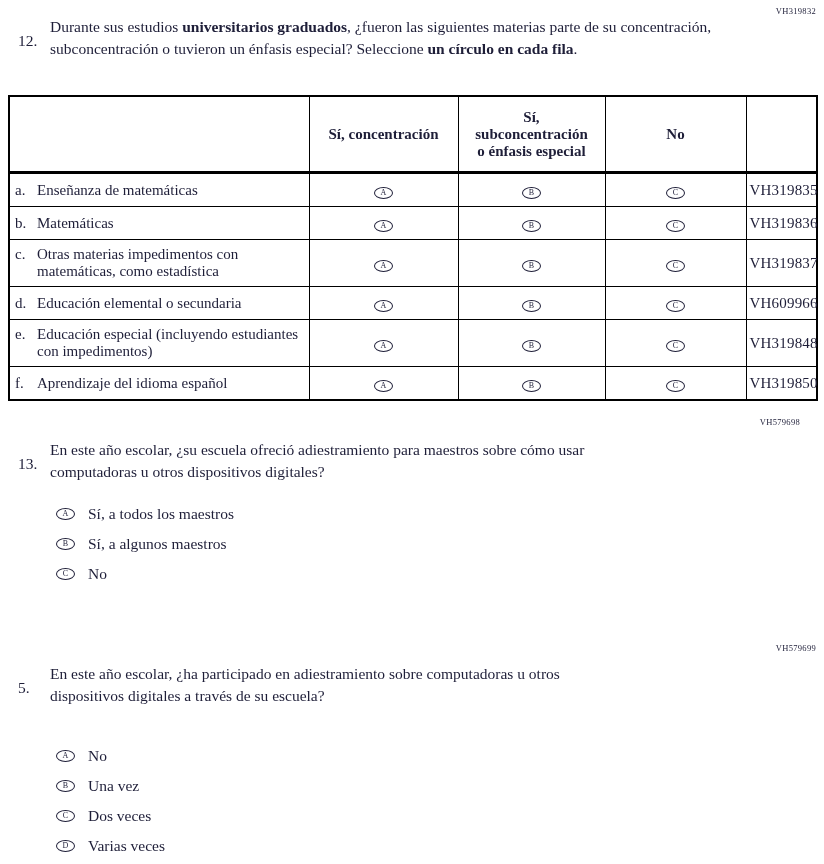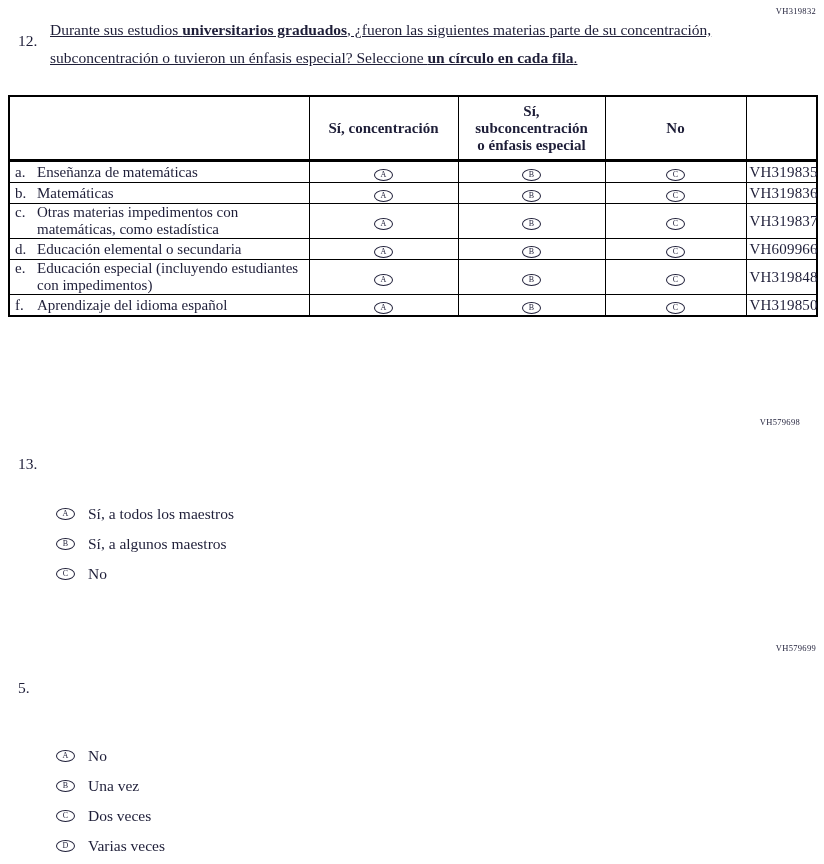"Durante sus estudios universitarios" .qtext { line-height: 28px -> 22px; text-decoration: underline -> none }
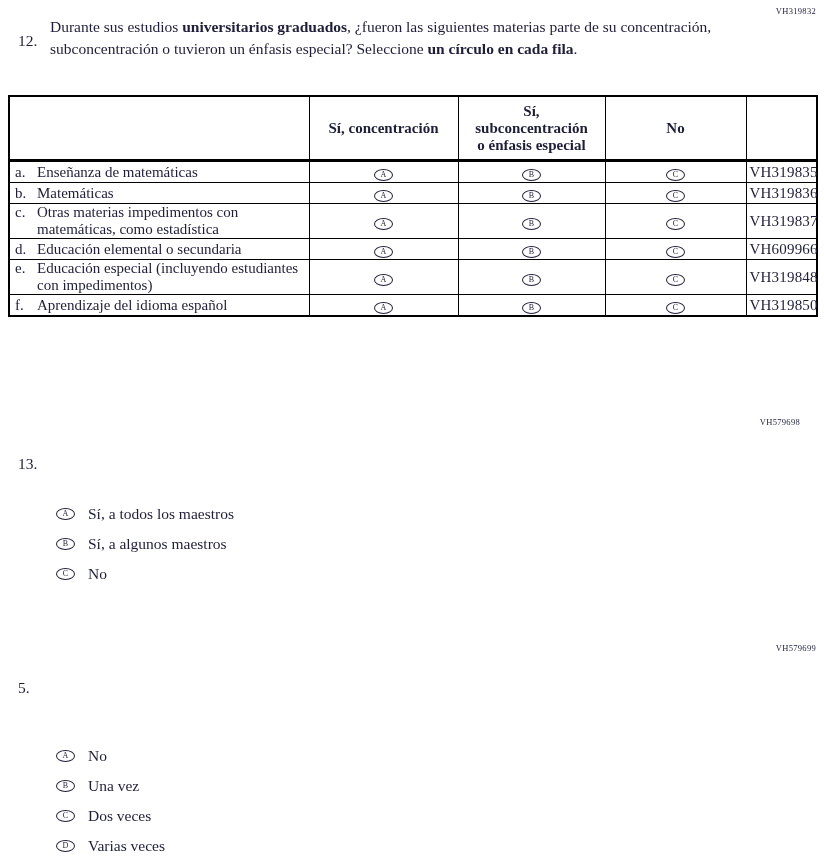"Sí," table.grid th, table.grid td { padding: 0 3px -> 6px 3px }
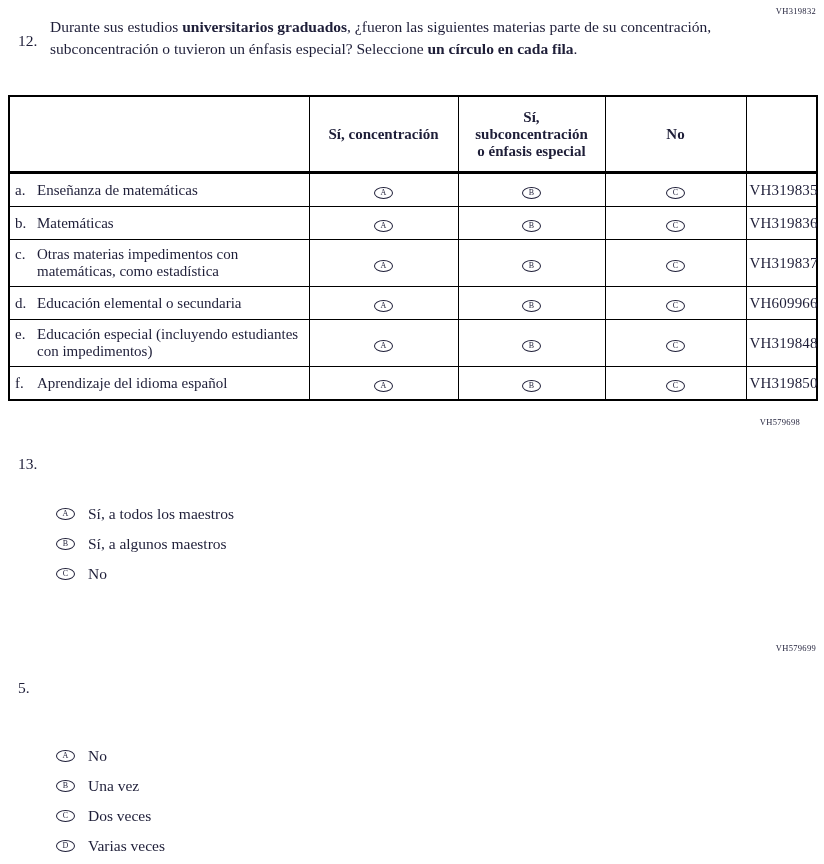"En este año escolar, ¿su" div.qtext { html: none -> <div>En este año escolar, ¿su escuela ofreció adiestramiento para maestros sobre cómo usar computadoras u otros dispositivos digitales?</div> }
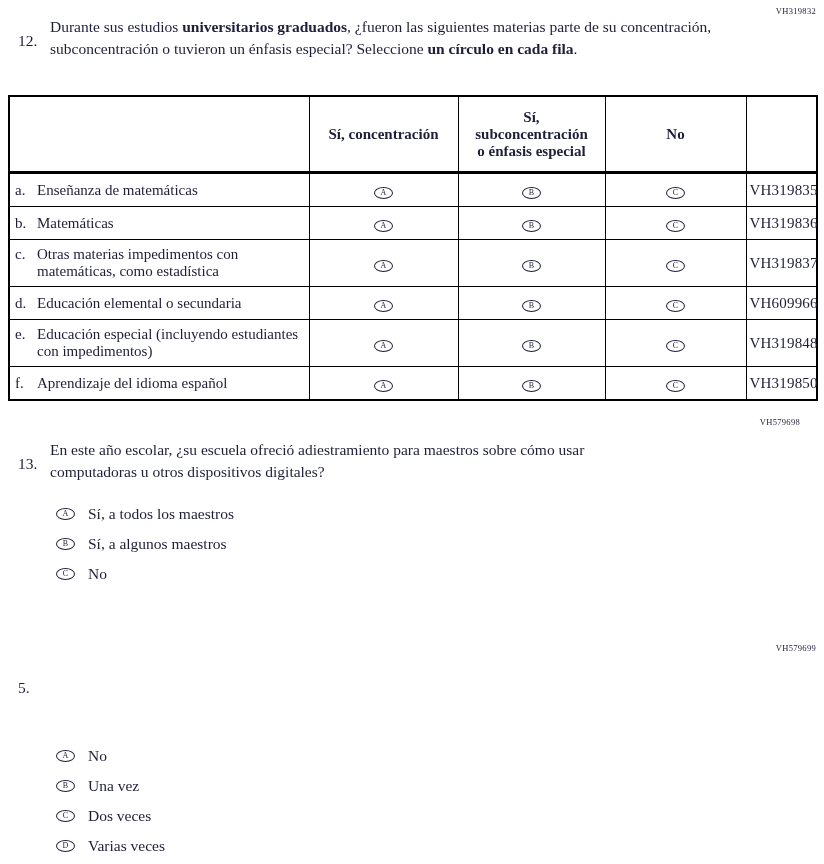"En este año escolar, ¿ha" div.qtext { html: none -> <div>En este año escolar, ¿ha participado en adiestramiento sobre computadoras u otros dispositivos digitales a través de su escuela?</div> }
